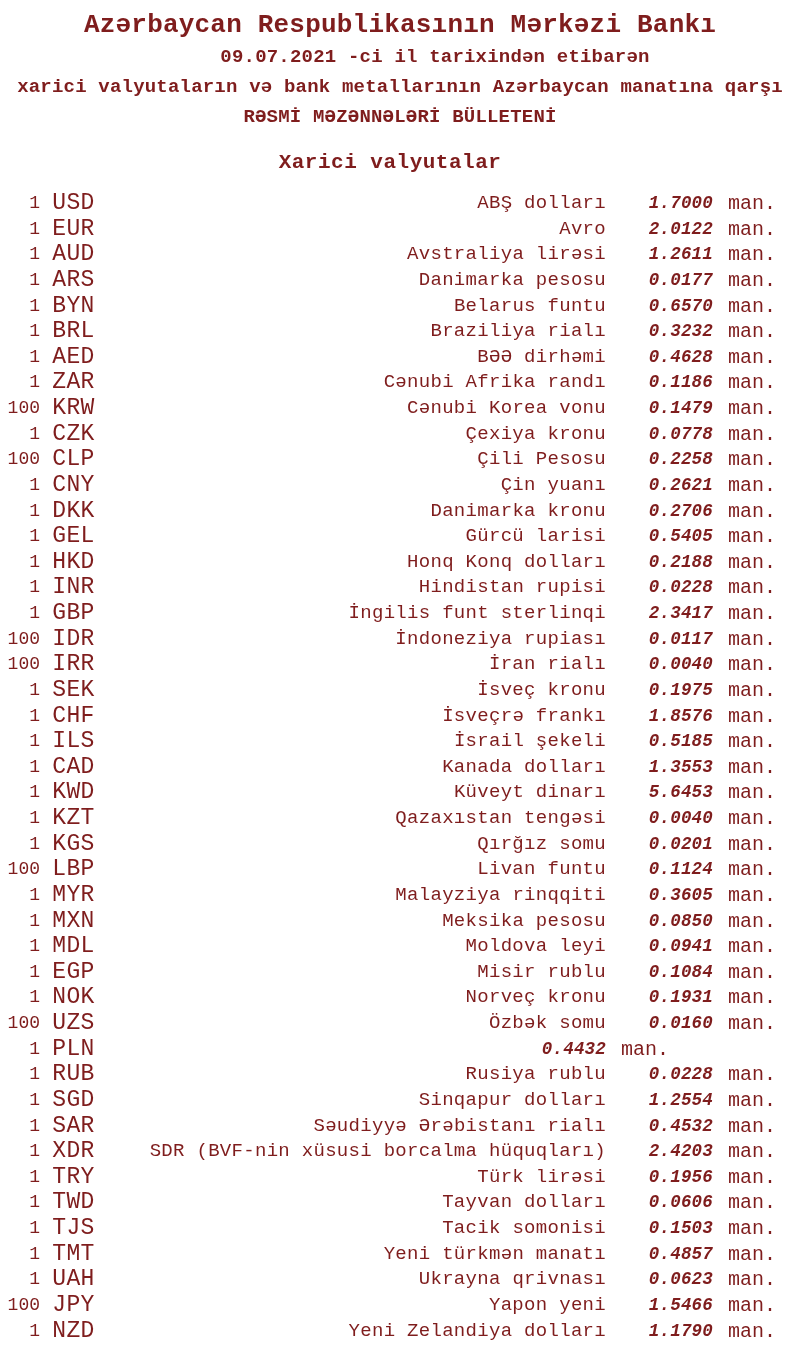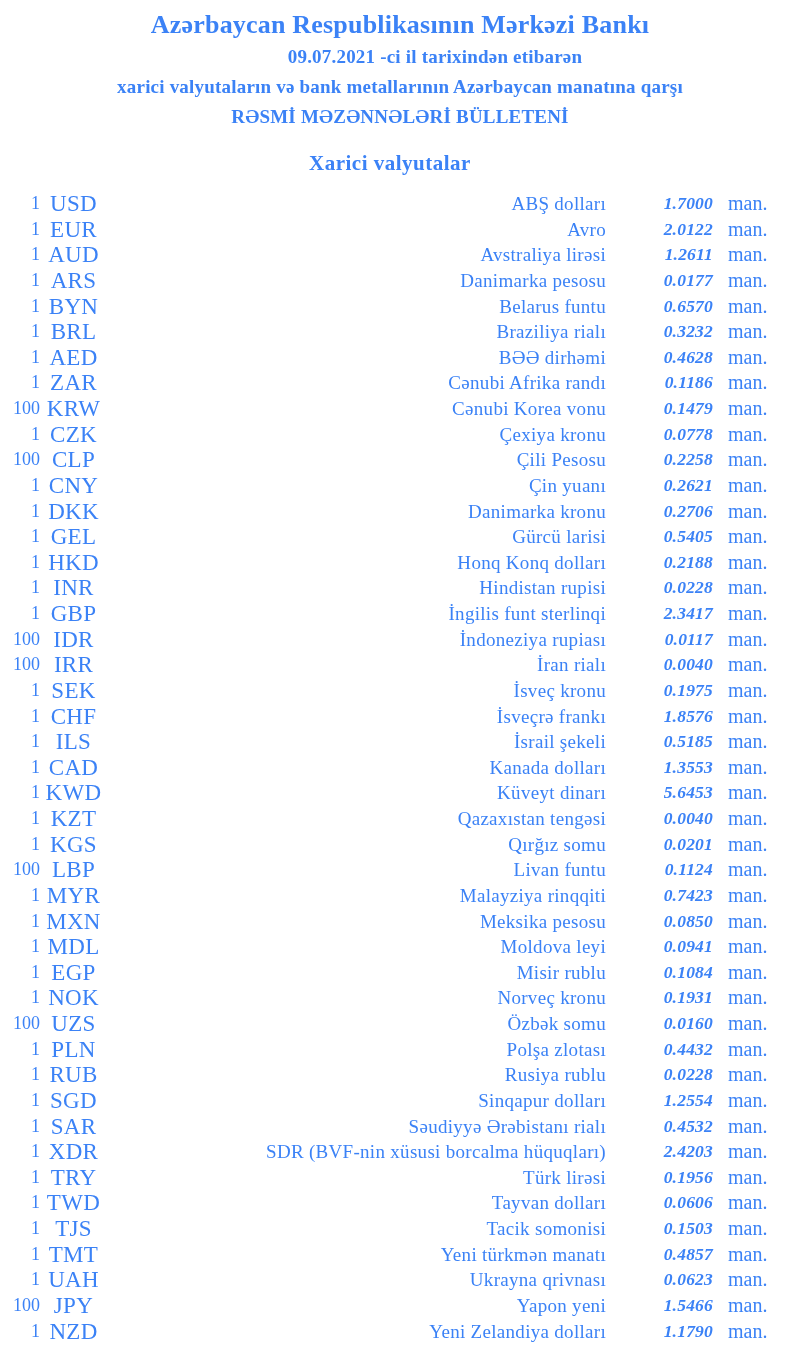"Azərbaycan Respublikasının Mərkəzi Bankı" .page { color: #3b82f6 -> #7f1d1d; font-family: Liberation Serif, serif -> Liberation Mono, monospace }
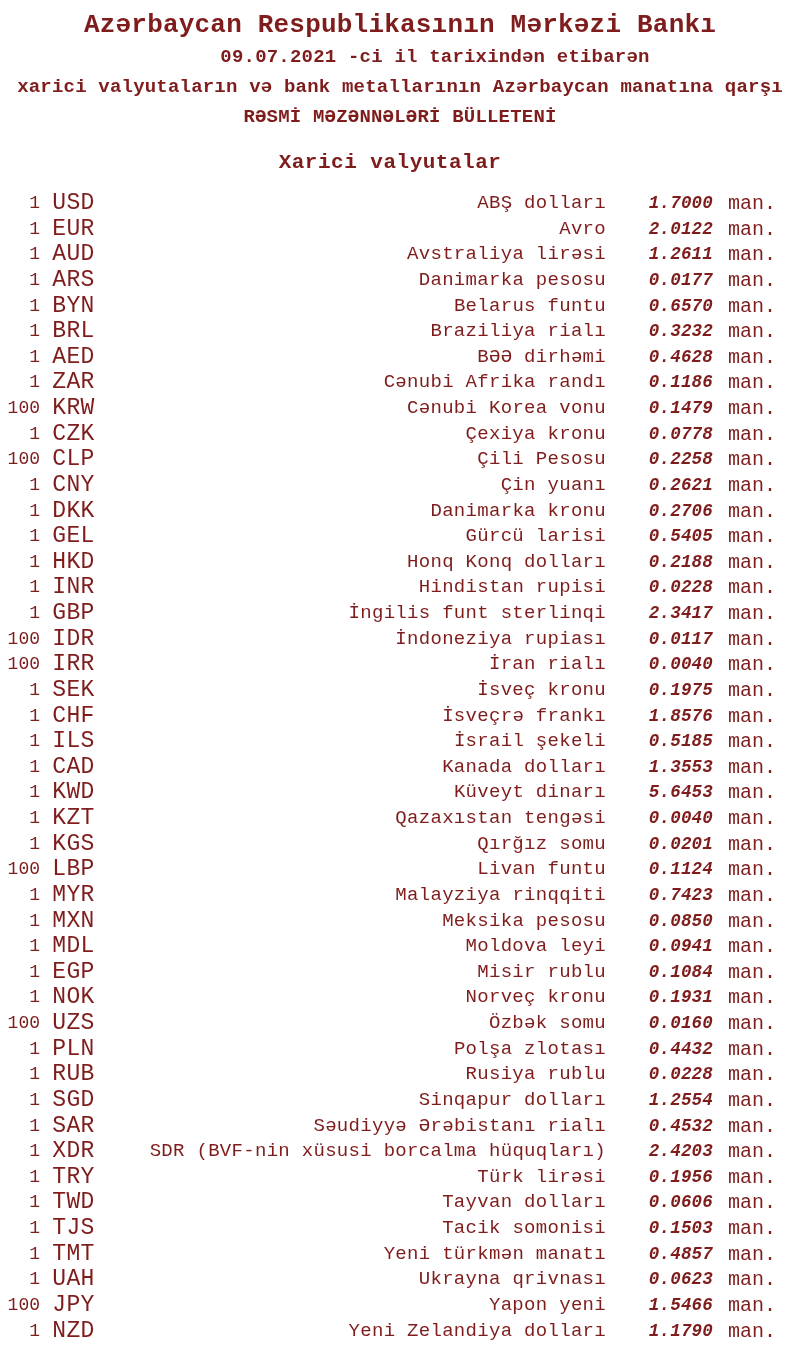"0.7423" span.rate { text: 0.7423 -> 0.3605 }
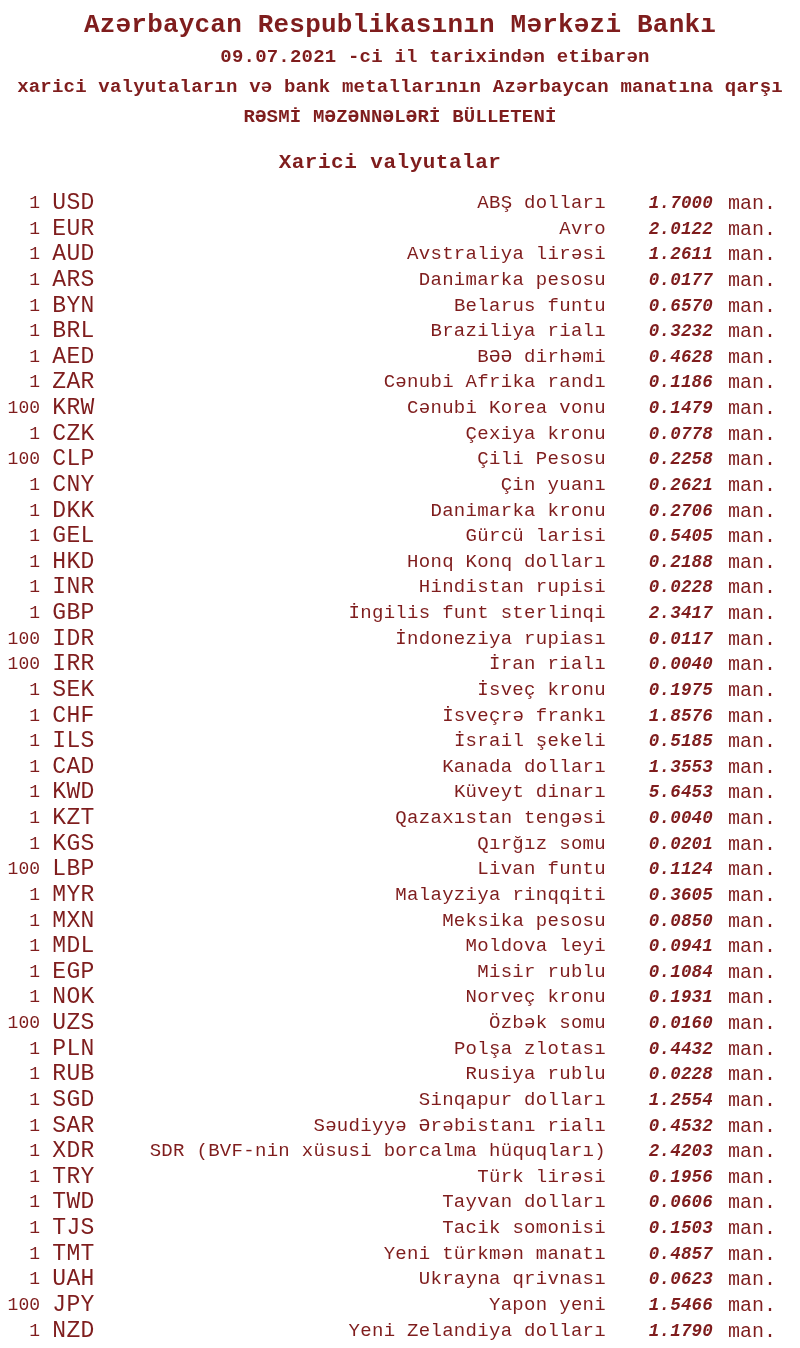"Polşa zlotası" span.name { html: <span>Polşa zlotası</span> -> none }
